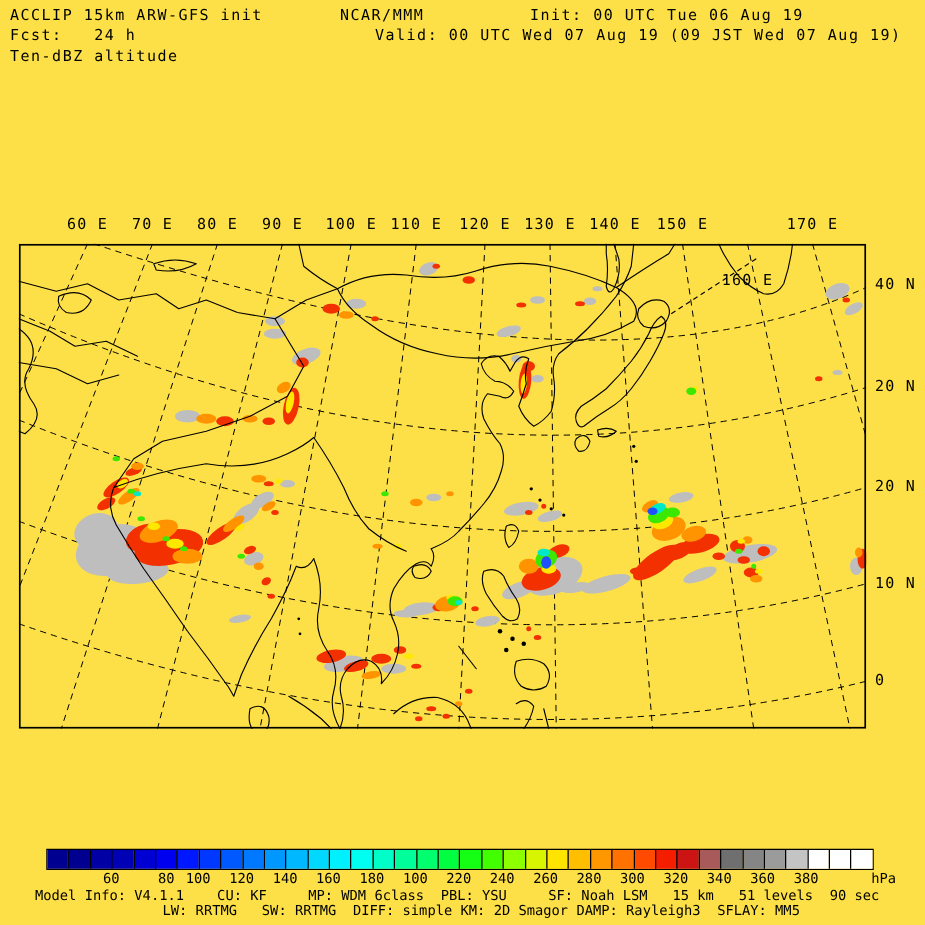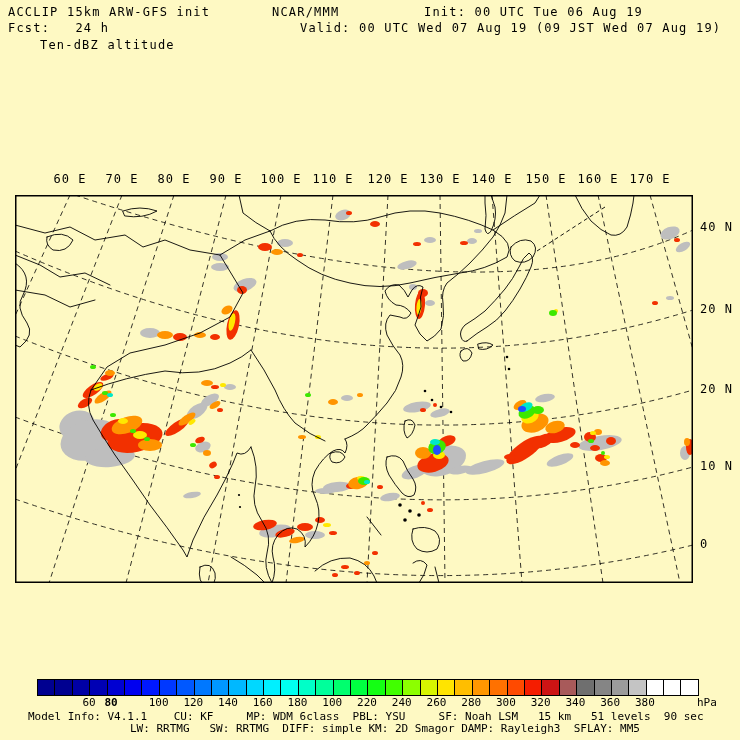"ACCLIP 15km ARW-GFS init" #page { background: #fef9c3 -> #fde047 }
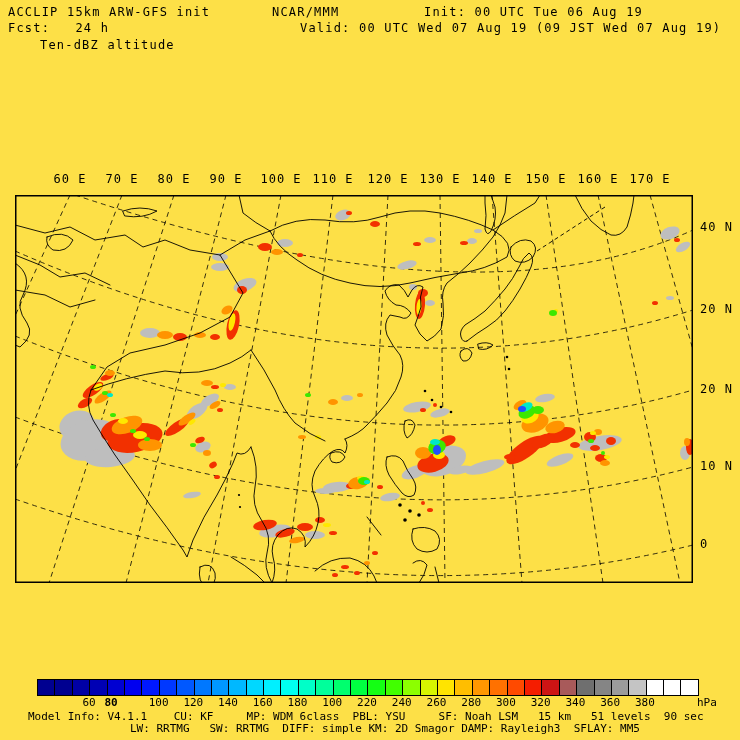"Ten-dBZ altitude" span.hdr { margin-left: 32px -> none }
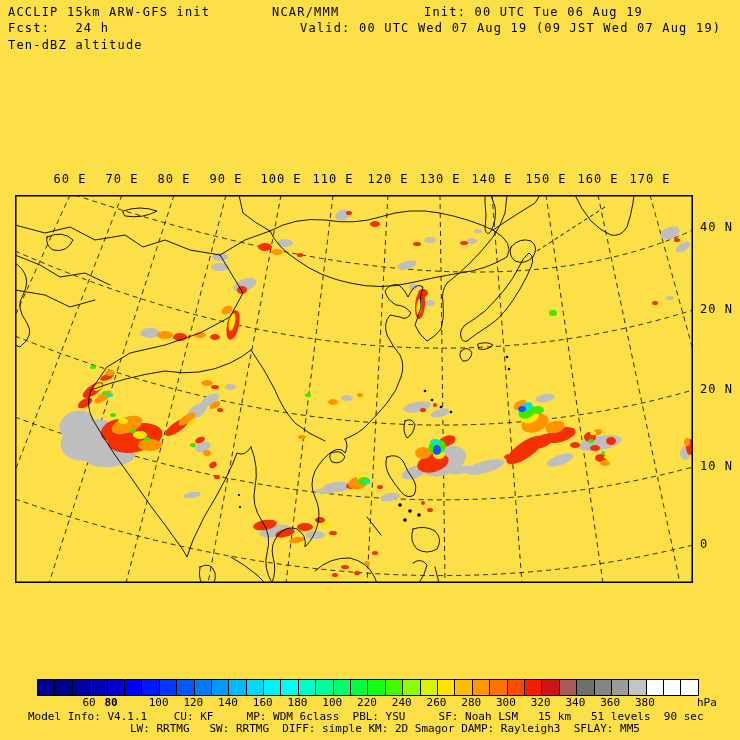"160 E" span.lonlab { margin-top: none -> 45px }
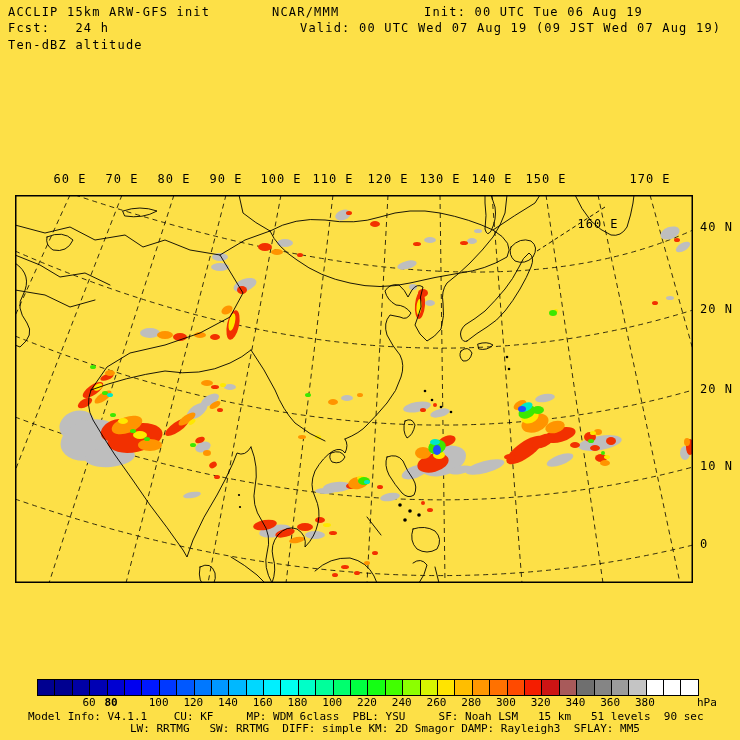"80" span.ctick { font-weight: bold -> none; left: 74px -> 96px }
